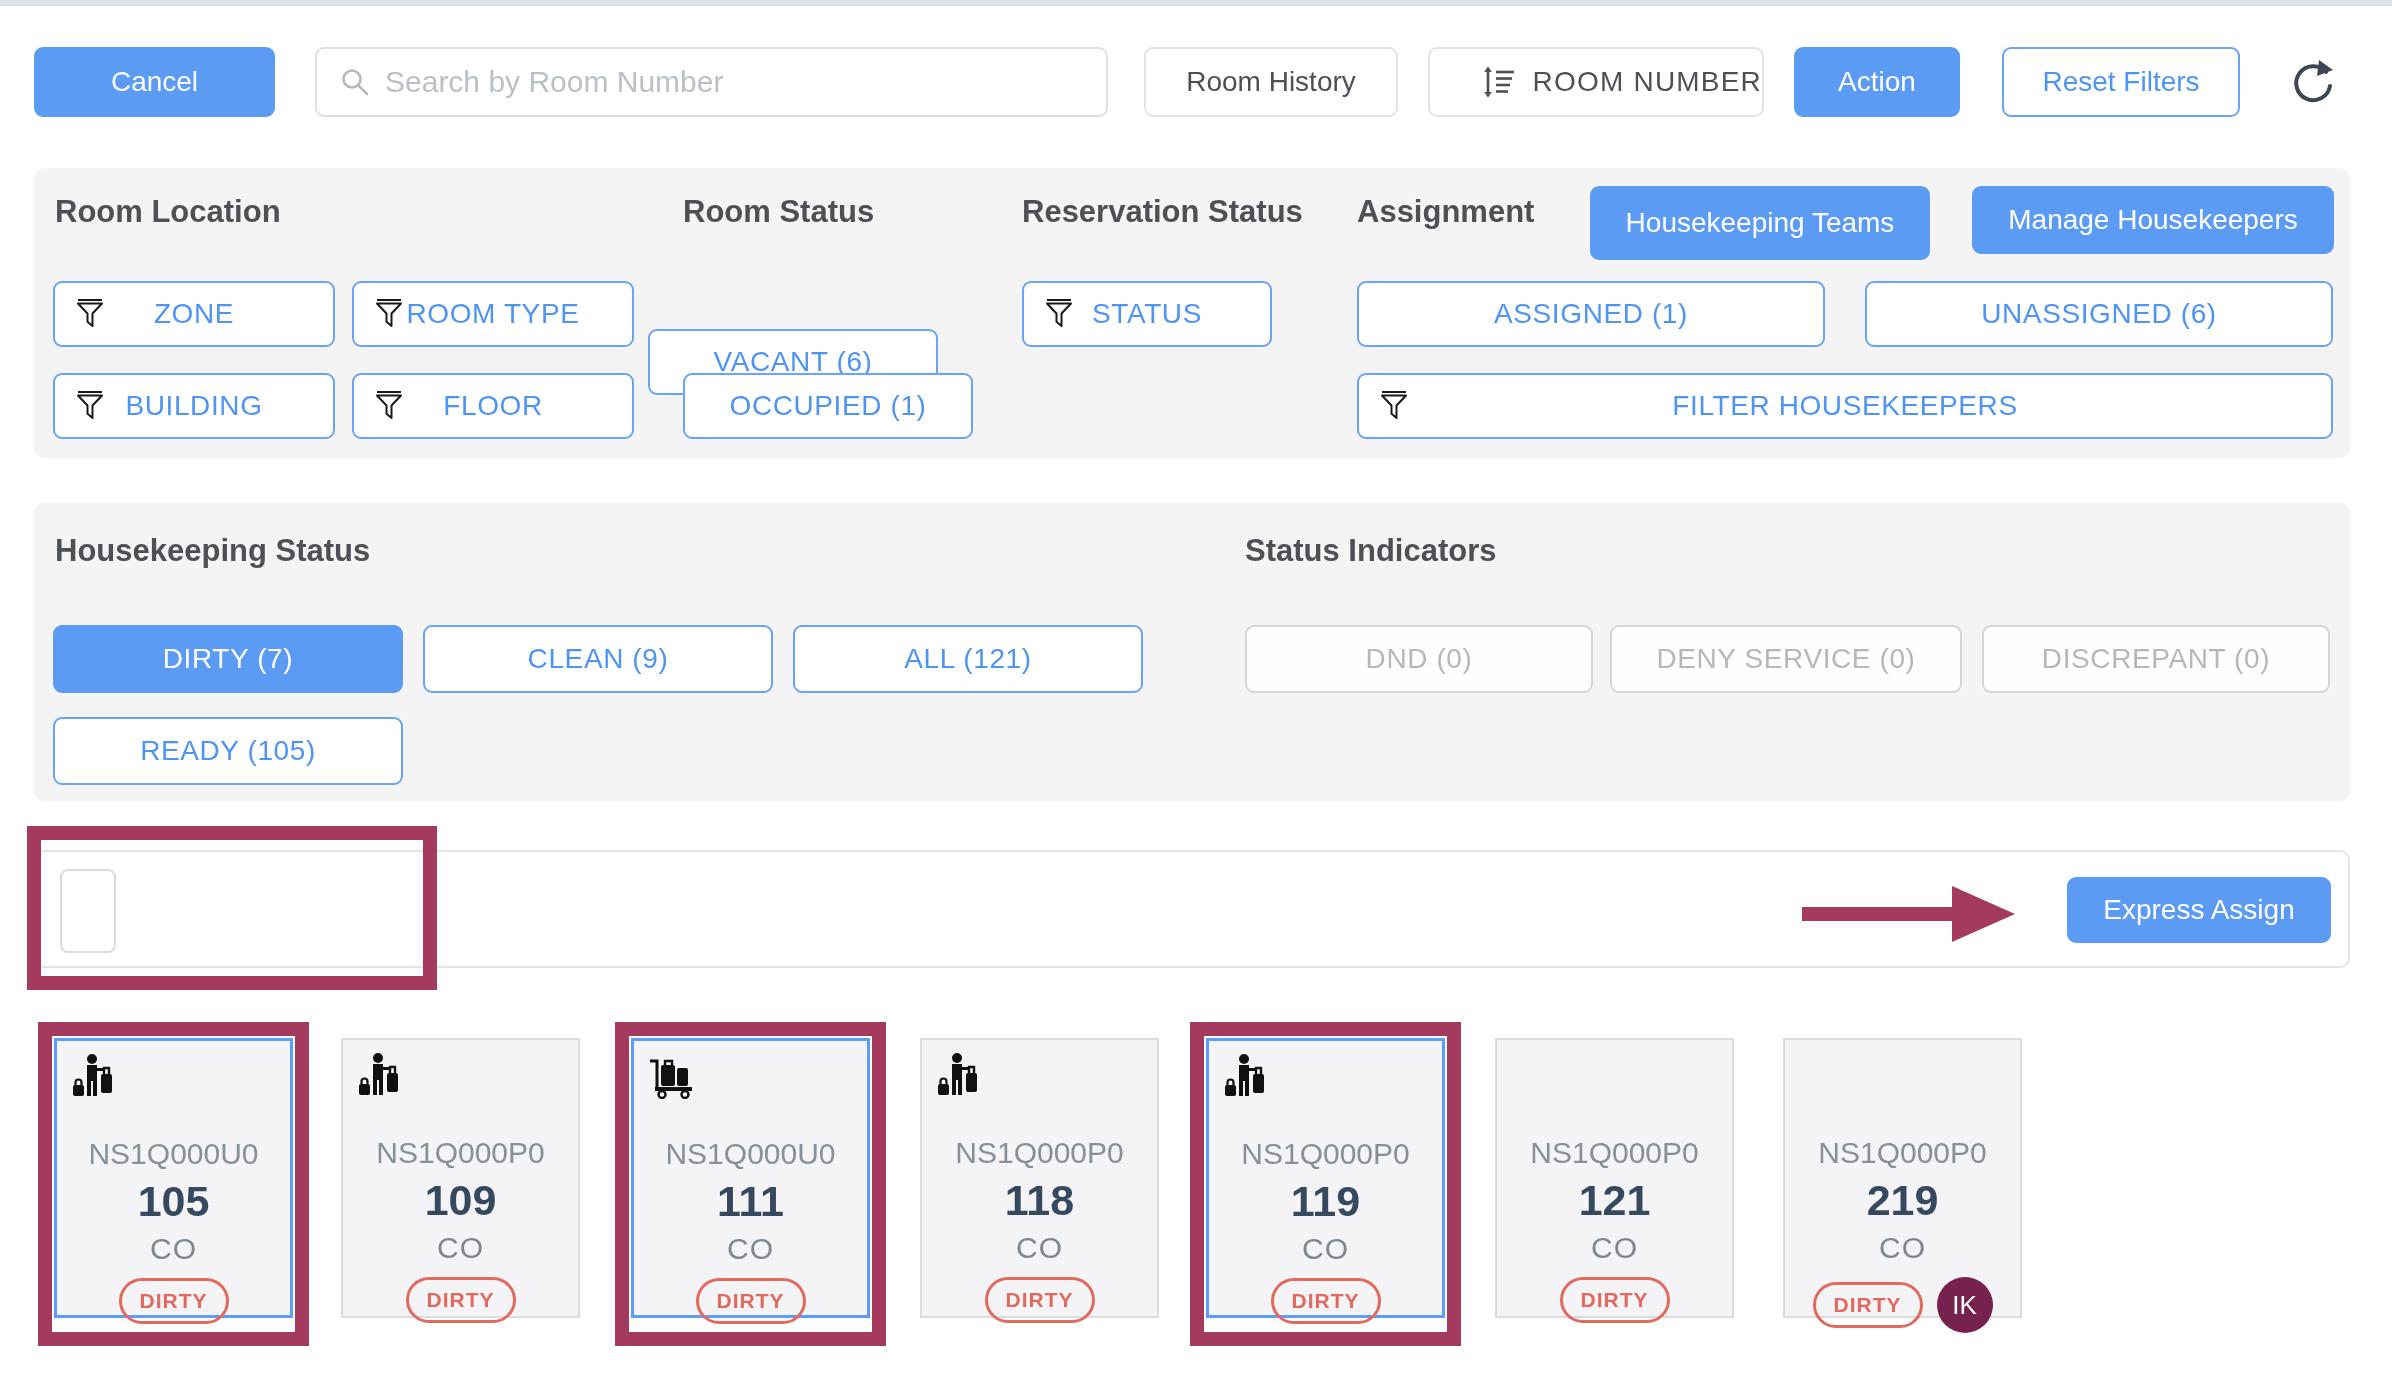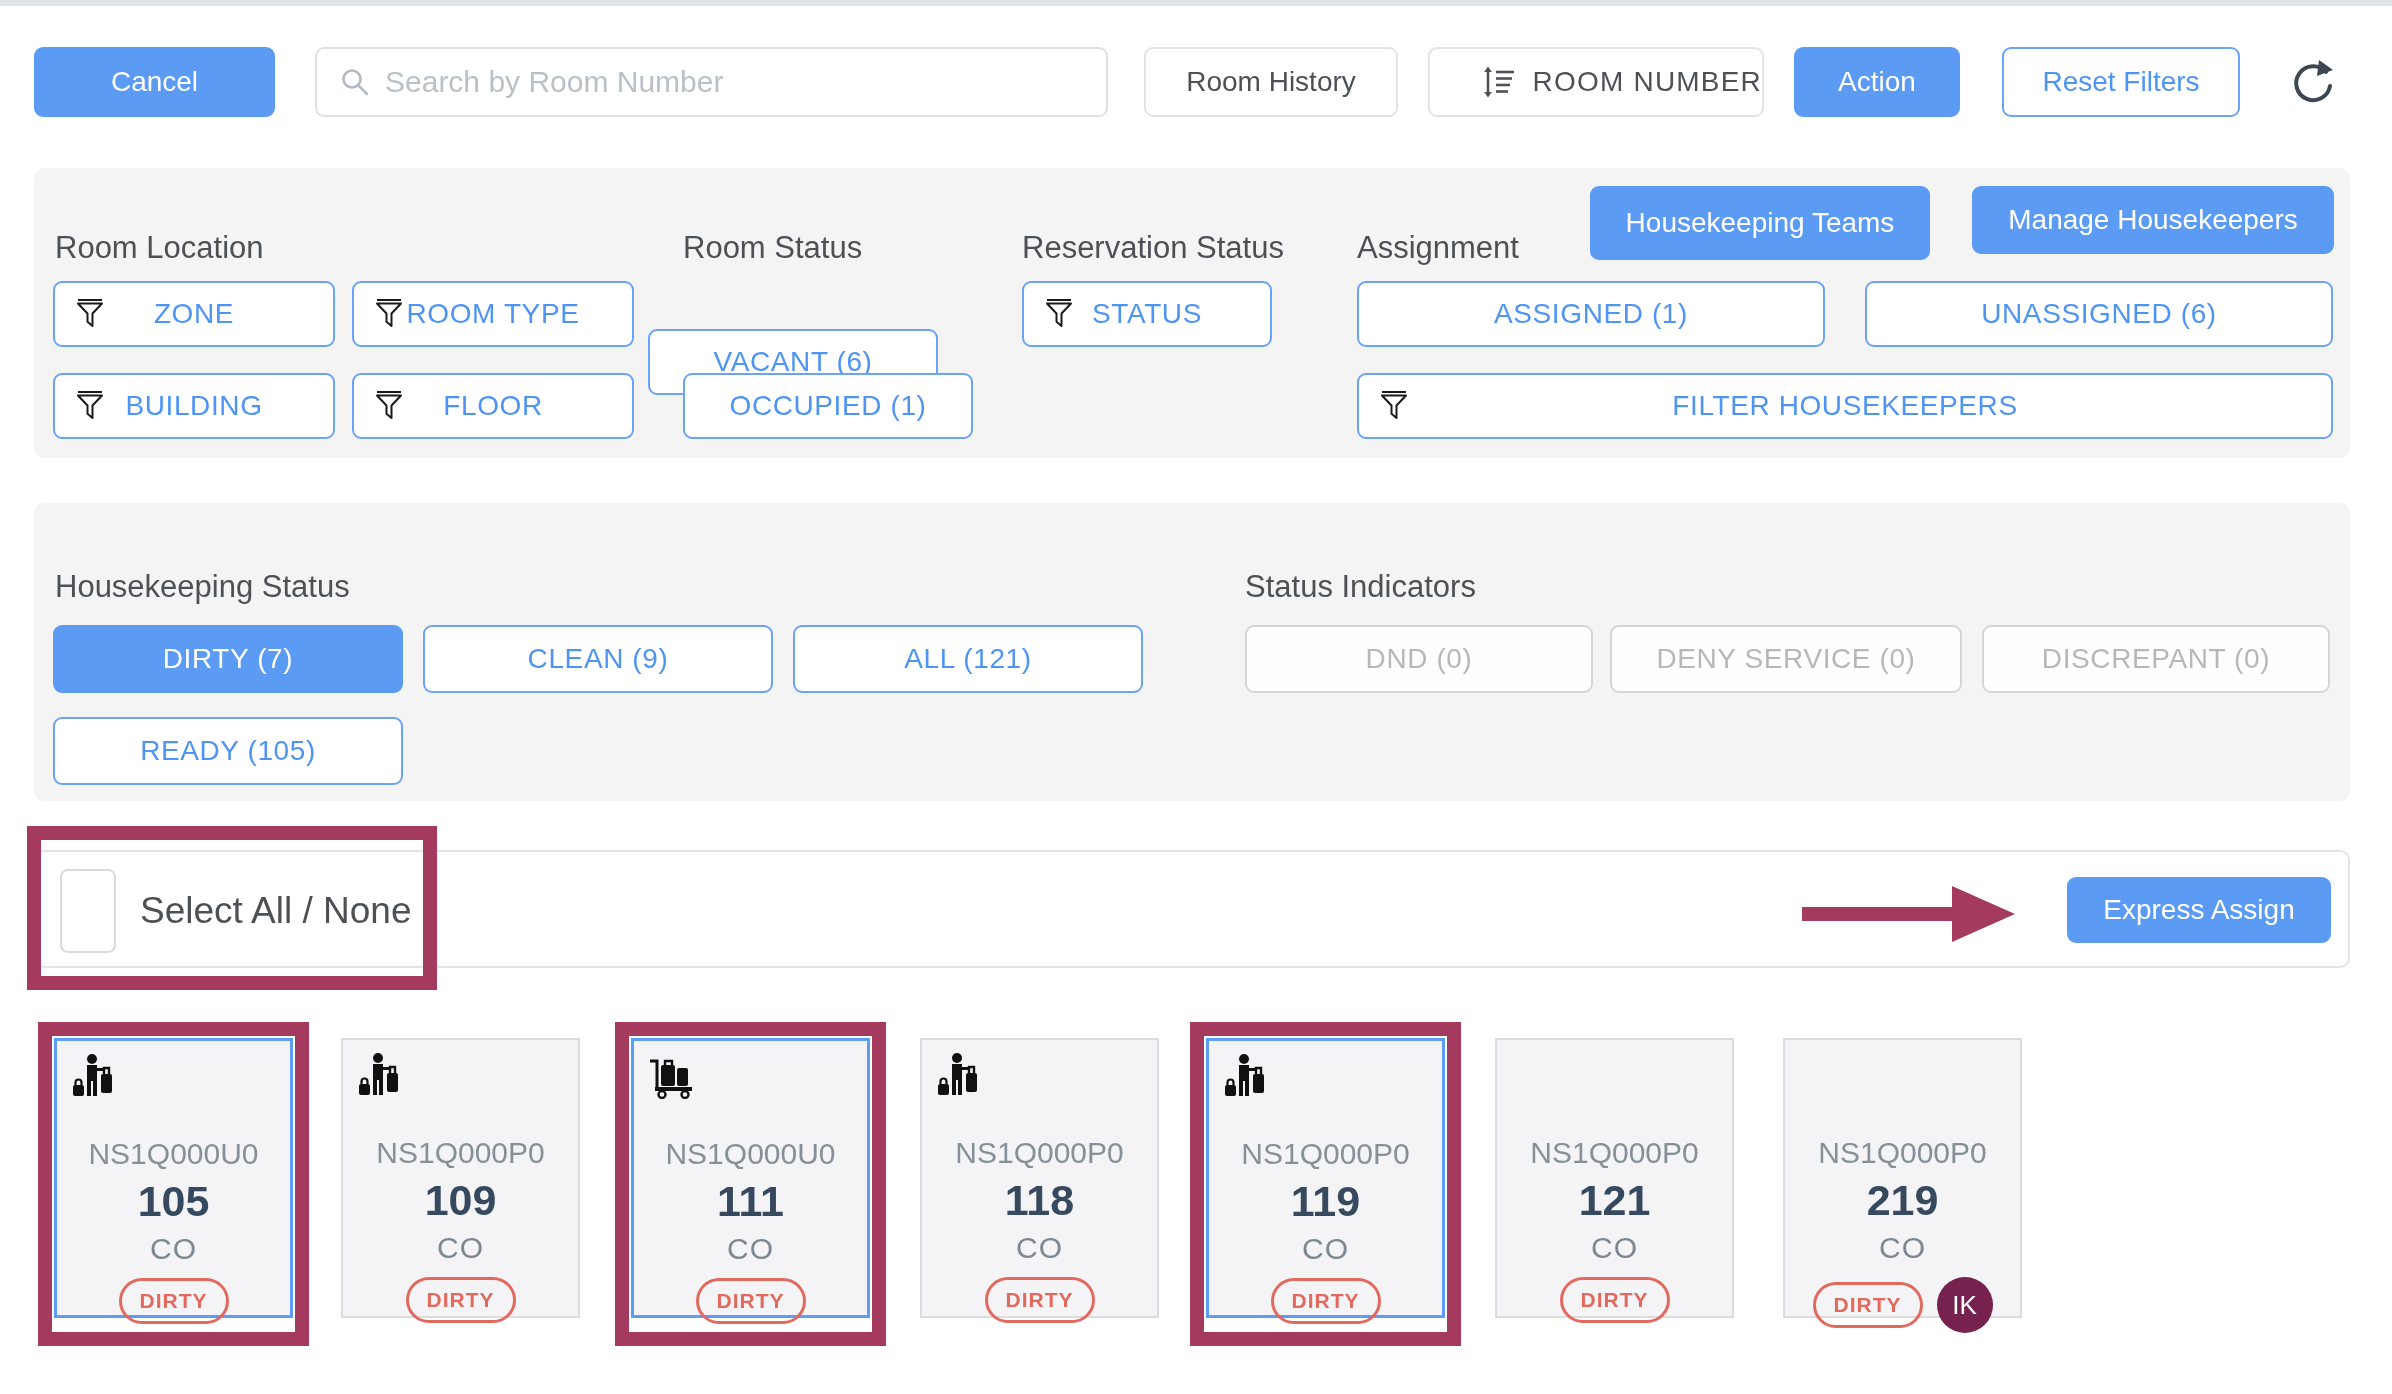"Room Location" .panel-title { font-weight: normal -> bold; margin-top: 36px -> none }
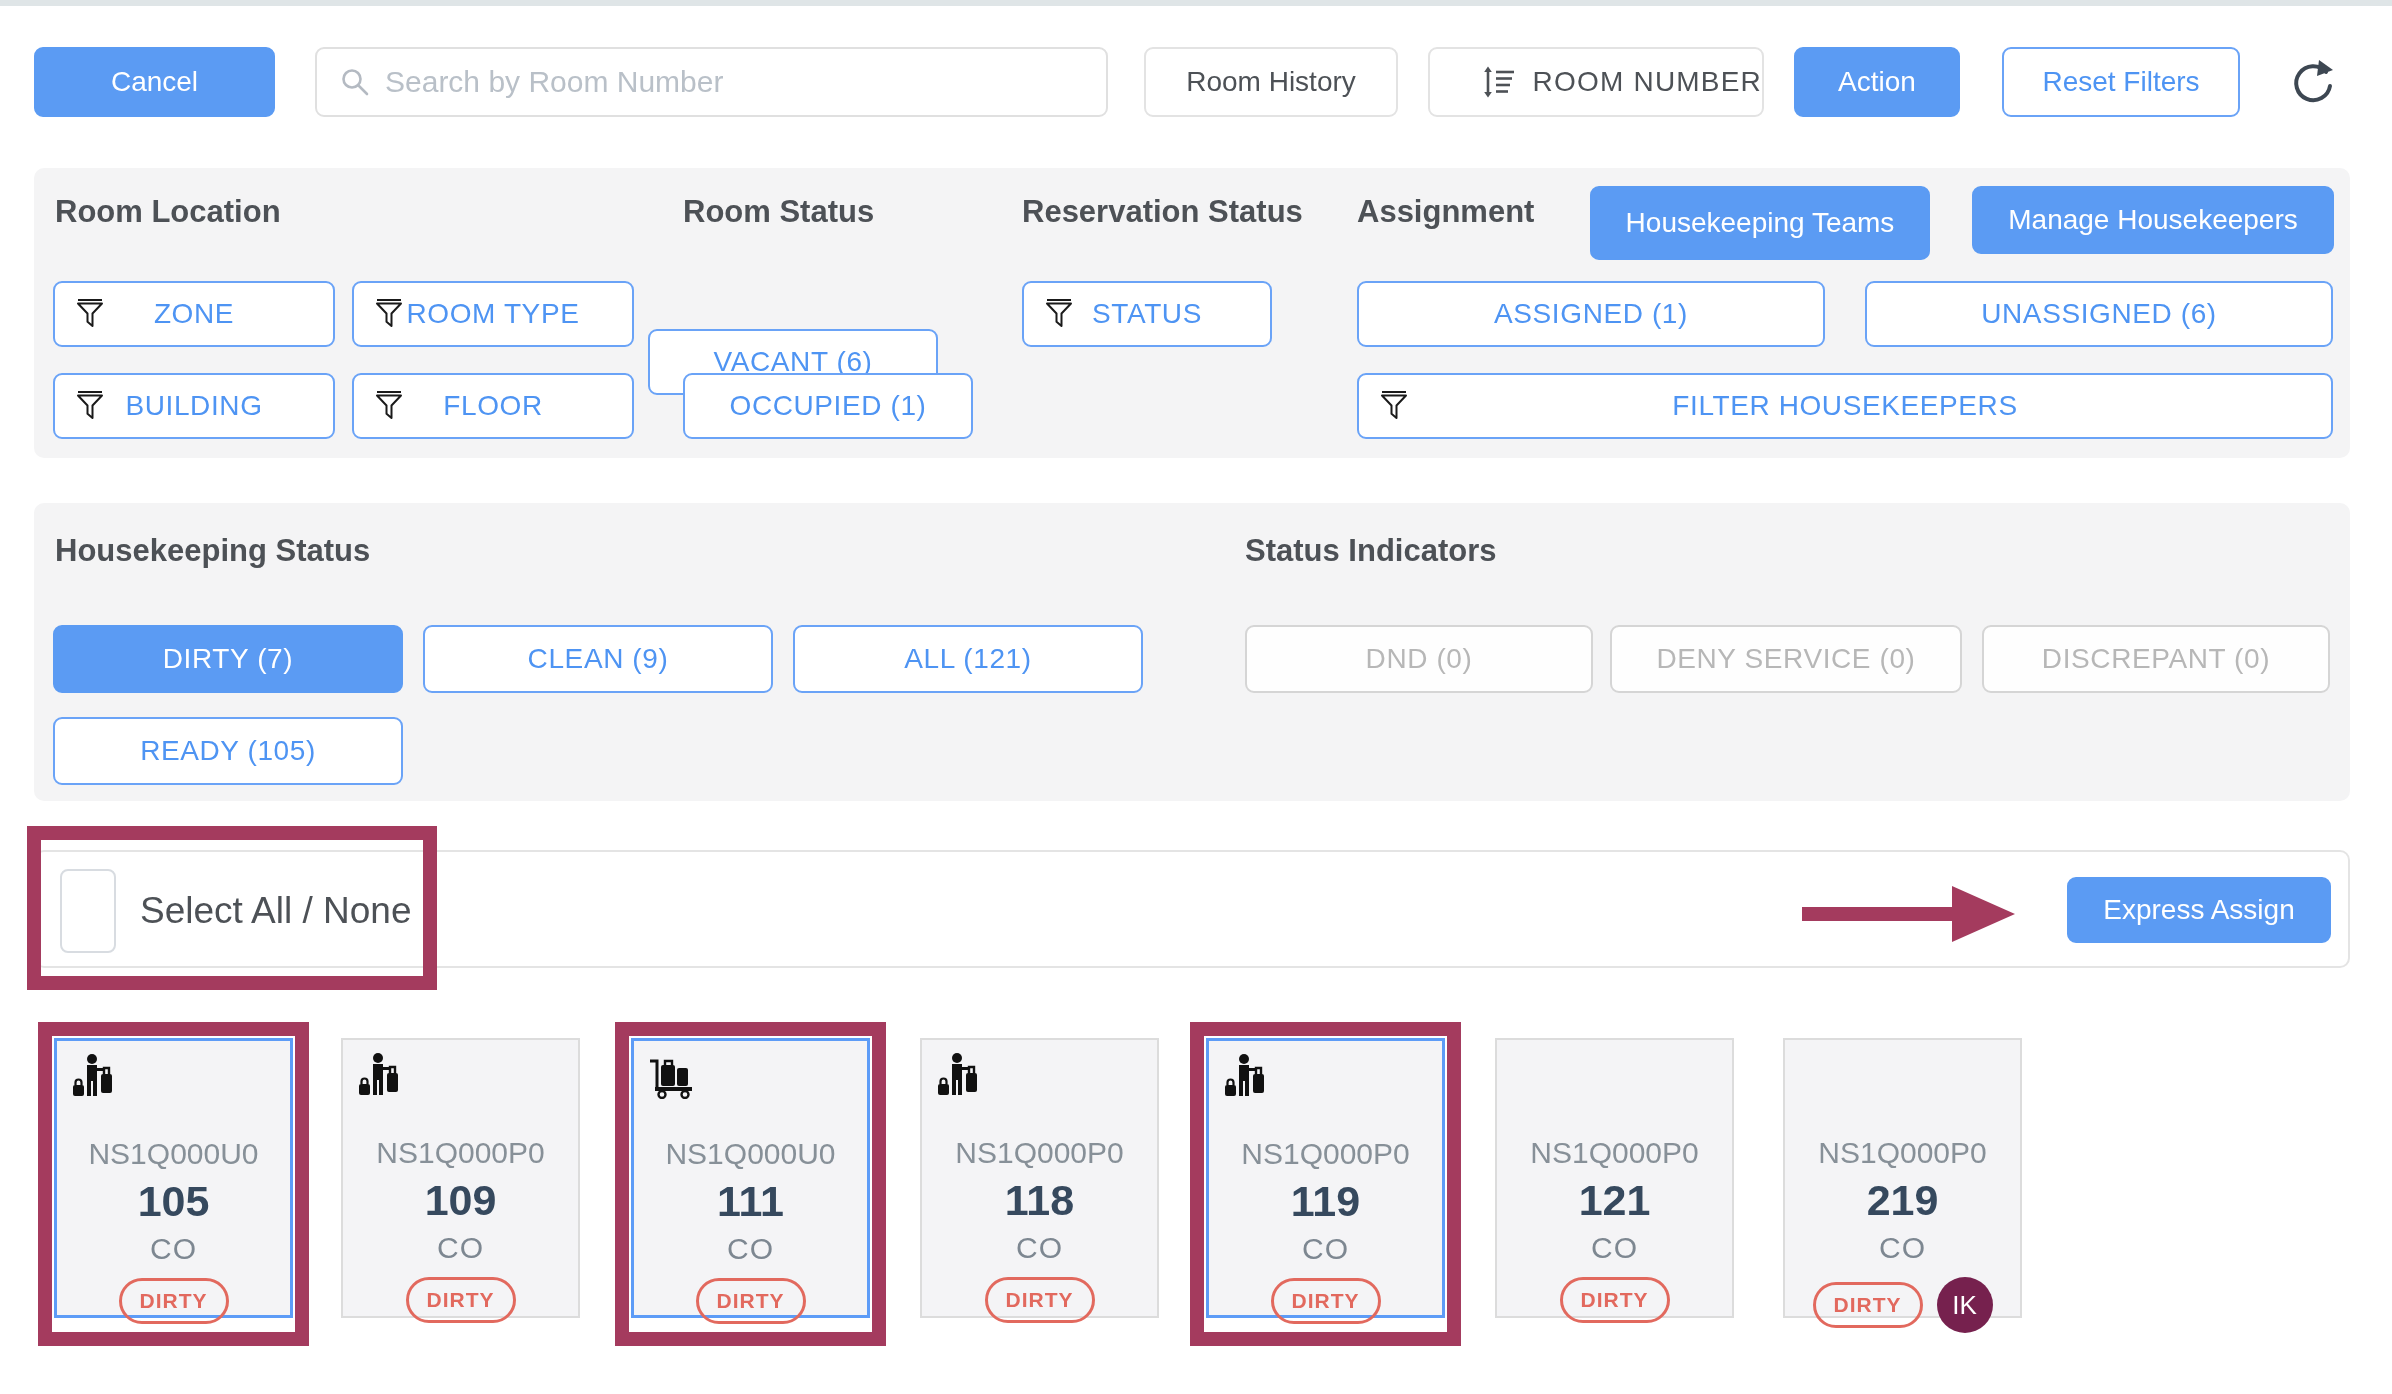"Select All / None" div.selectall-label { html: <div>Select All / None</div> -> none }
